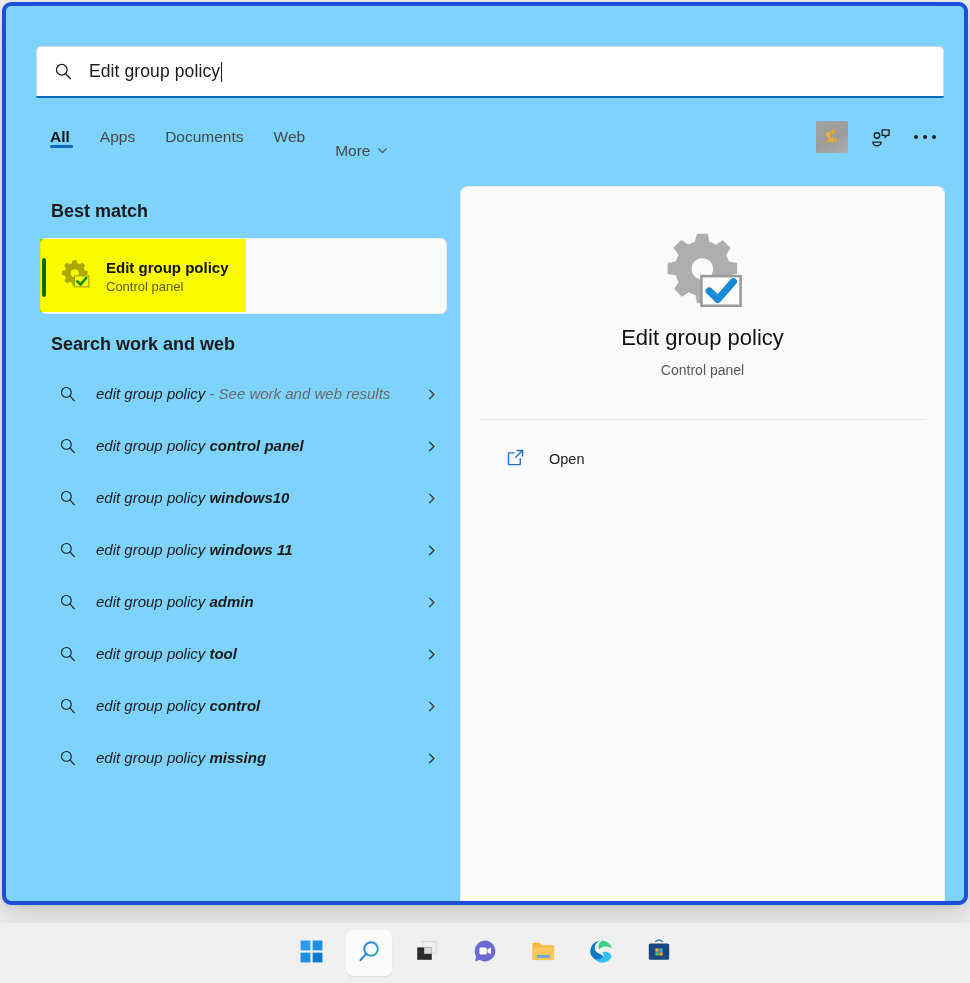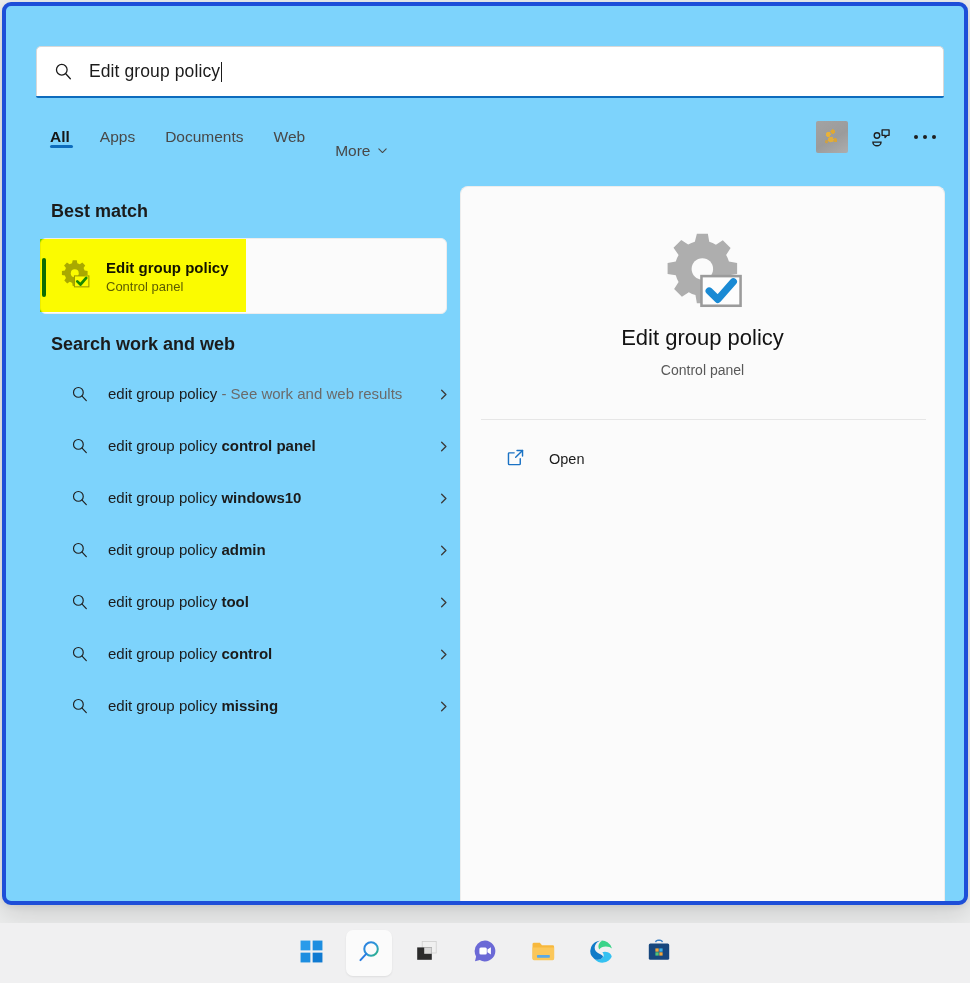"edit group policy - See" .suggestions { font-style: none -> italic; left: 46px -> 34px }
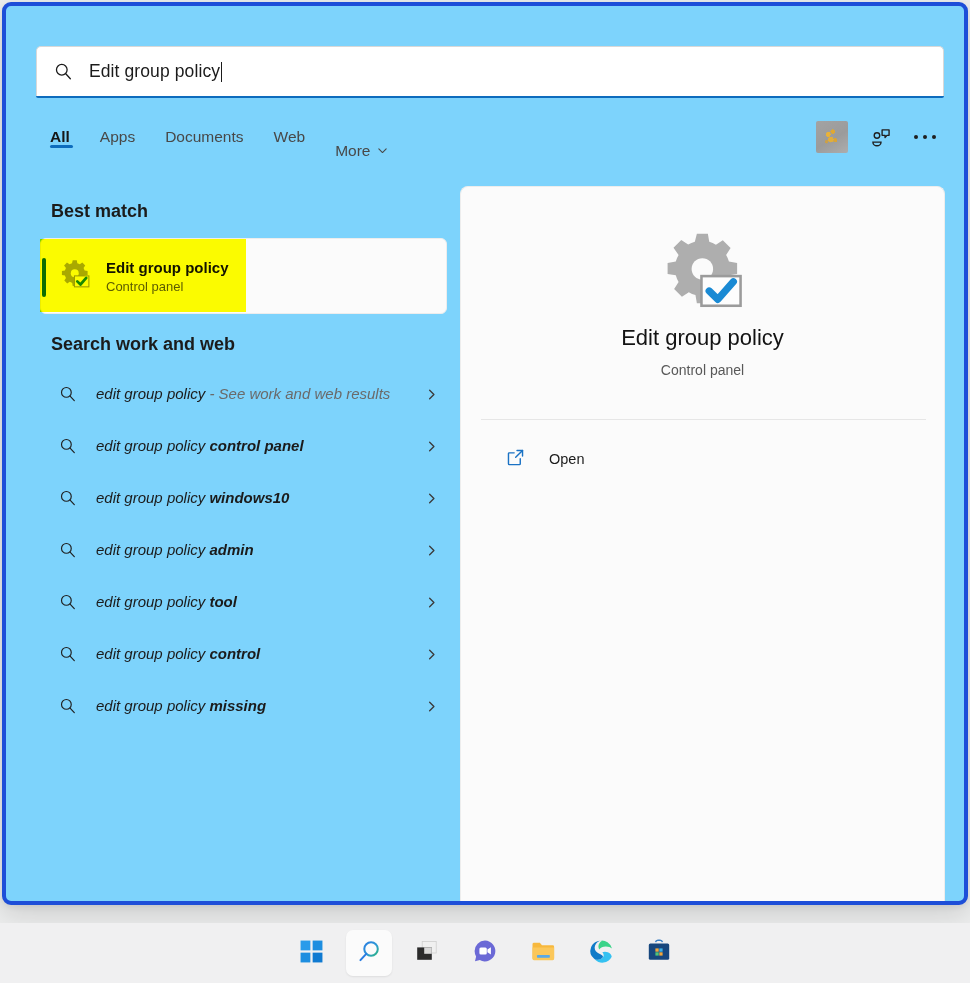"edit group policy windows 11" div.sug-row { html: none -> <div> <span> <svg> <circle></circle> <line></line> </svg> </span> <span><span>edit group policy </span><span>windows 11</span></span> <span> <svg> <polyline></polyline> </svg> </span> </div> }
